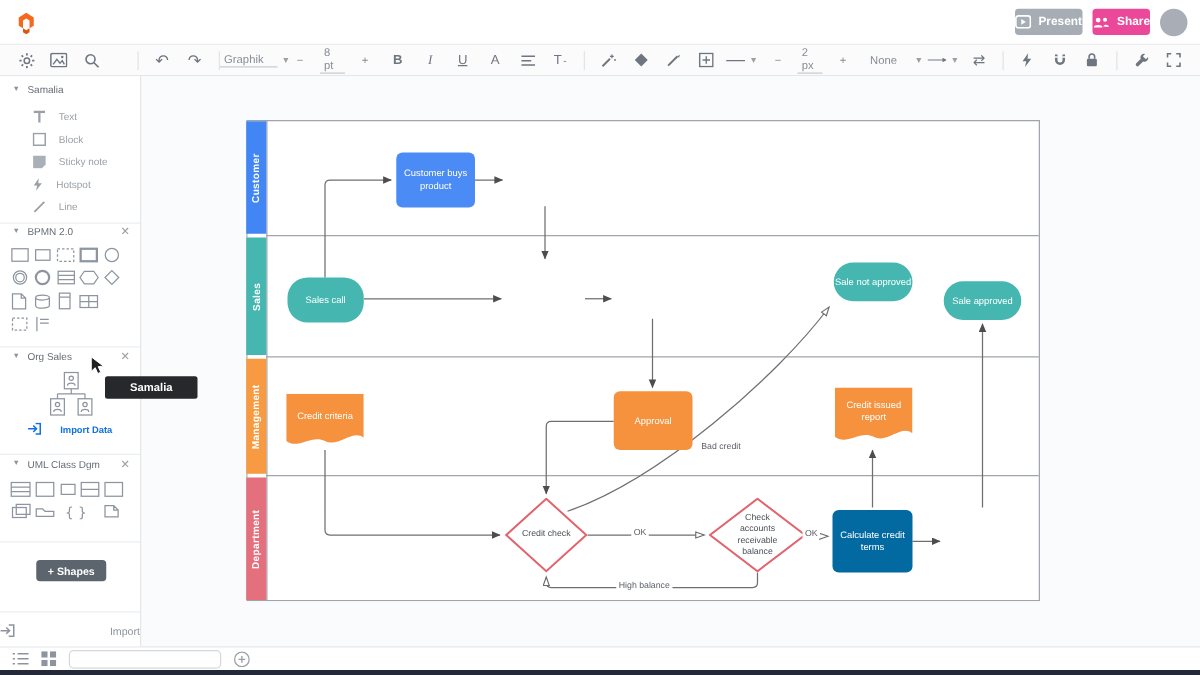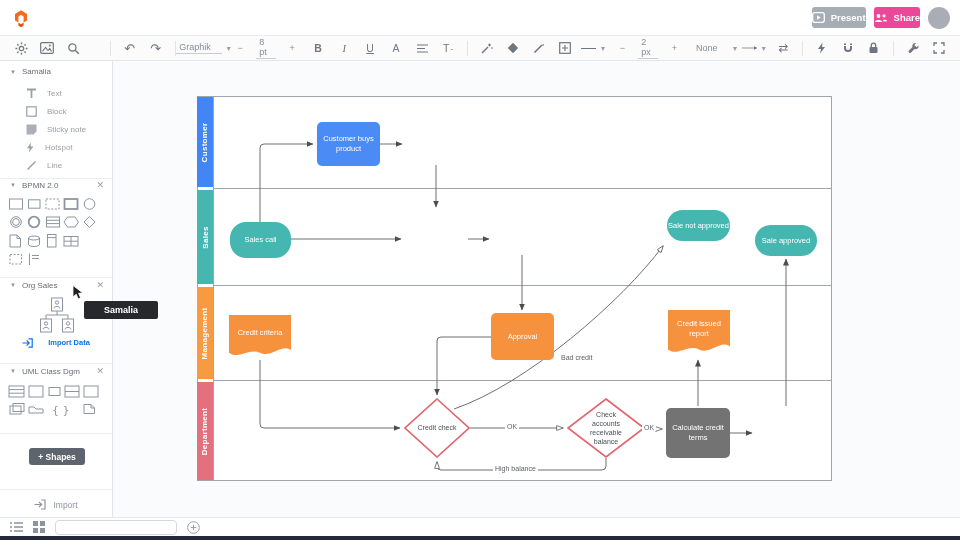"Import Data" .import-data { align-items: flex-start -> center }
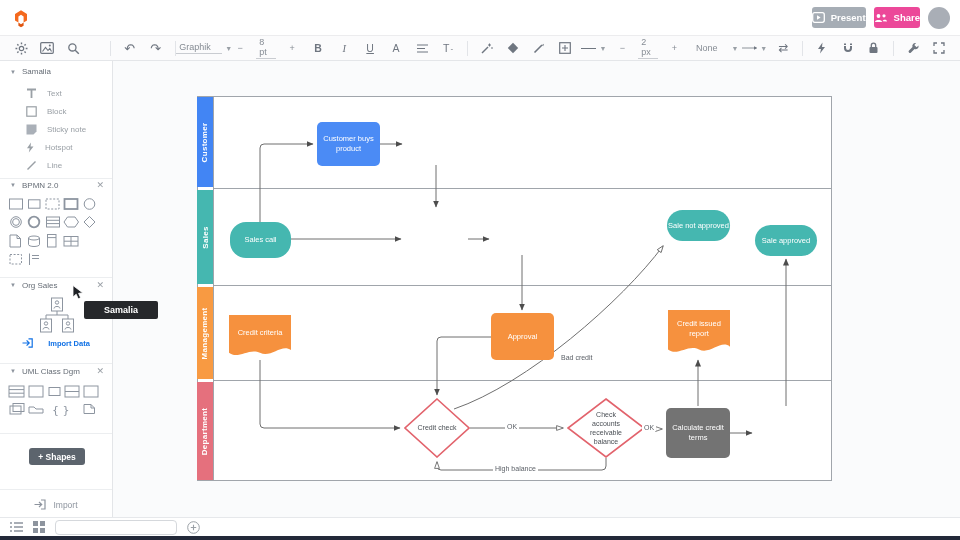"Calculate credit terms" .red { background: #737373 -> #0369a1 }
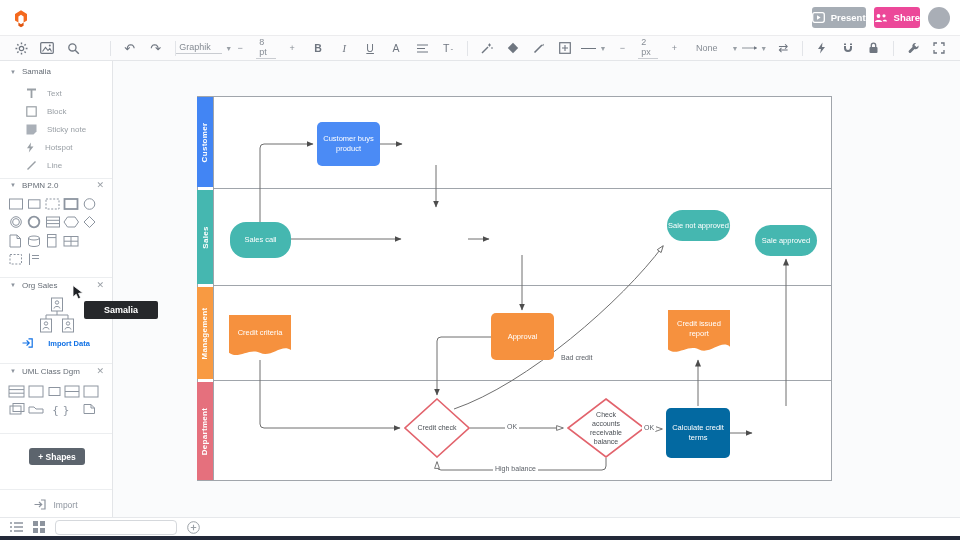"Import" .import-link { justify-content: center -> space-between }
